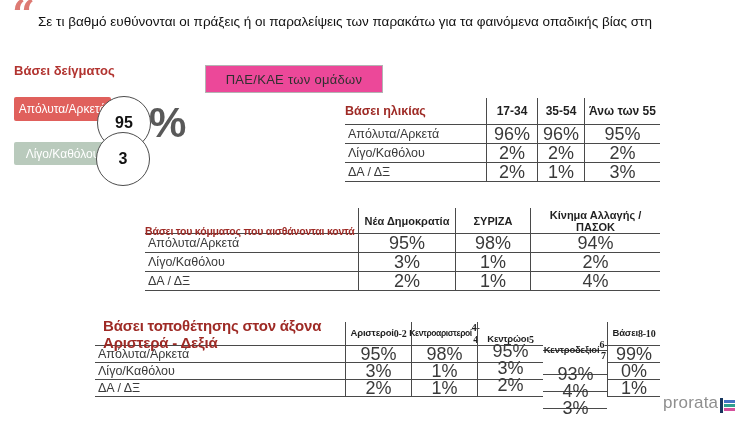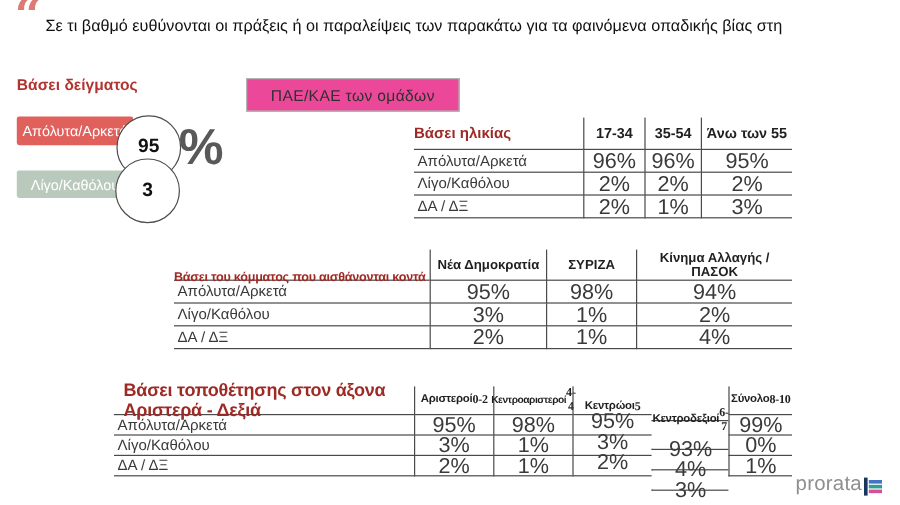"Σύνολο" span.l1 { text: Σύνολο -> Βάσει }
